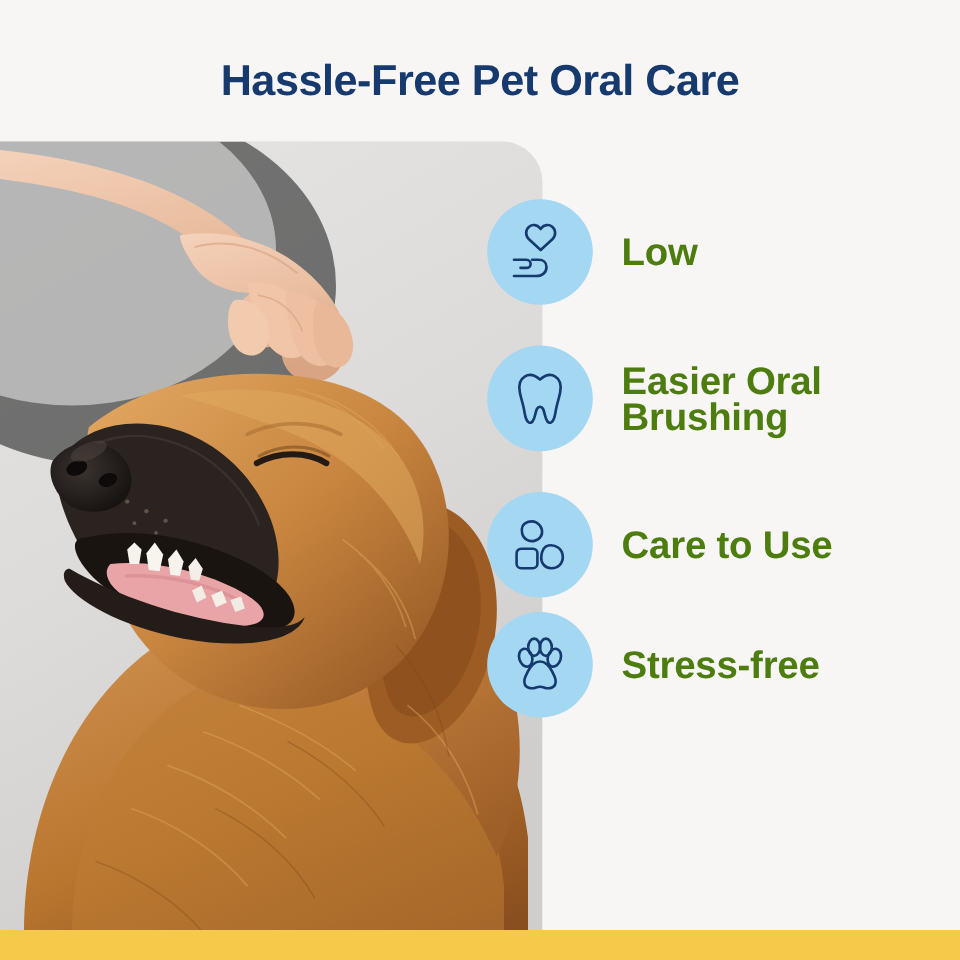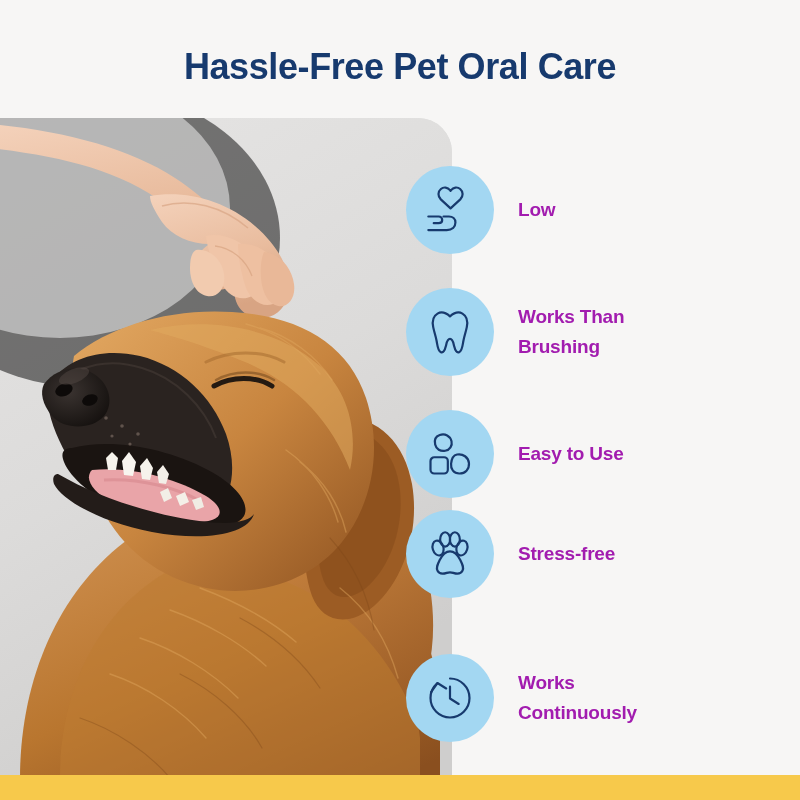"Low" .feature-label { color: #a21caf -> #4d7c0f; font-size: 19px -> 32px }
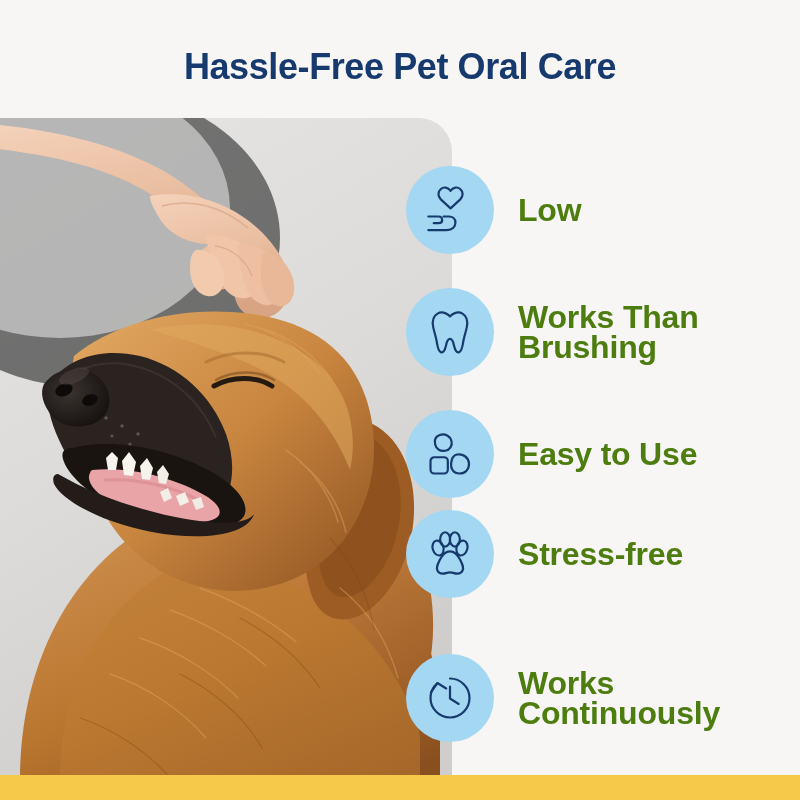"Works Than" span { text: Works Than -> Easier Oral }
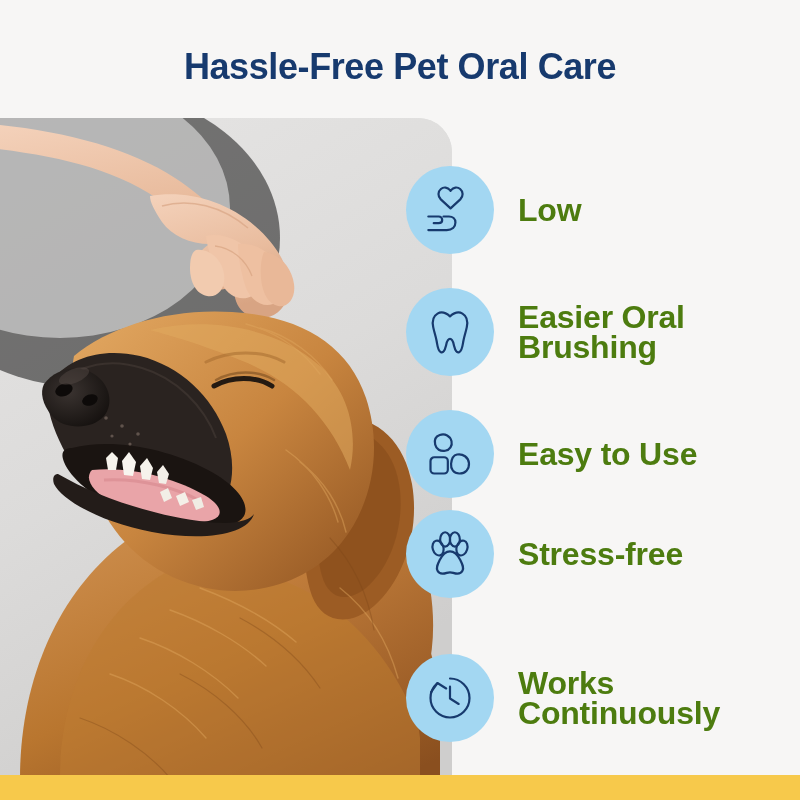"Easy to Use" span { text: Easy -> Care }
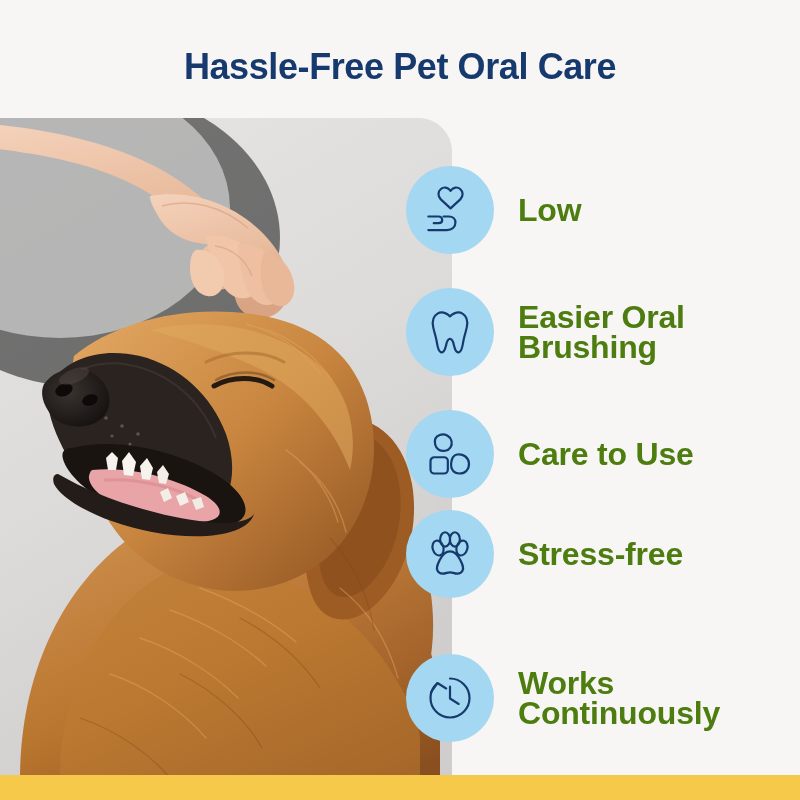"Works" div.feature { html: <div> <div> <svg> <path></path> <path></path> <path></path> </svg> </div> <div> <span>Works</span><br> <span>Continuously</span> </div> </div> -> none }
